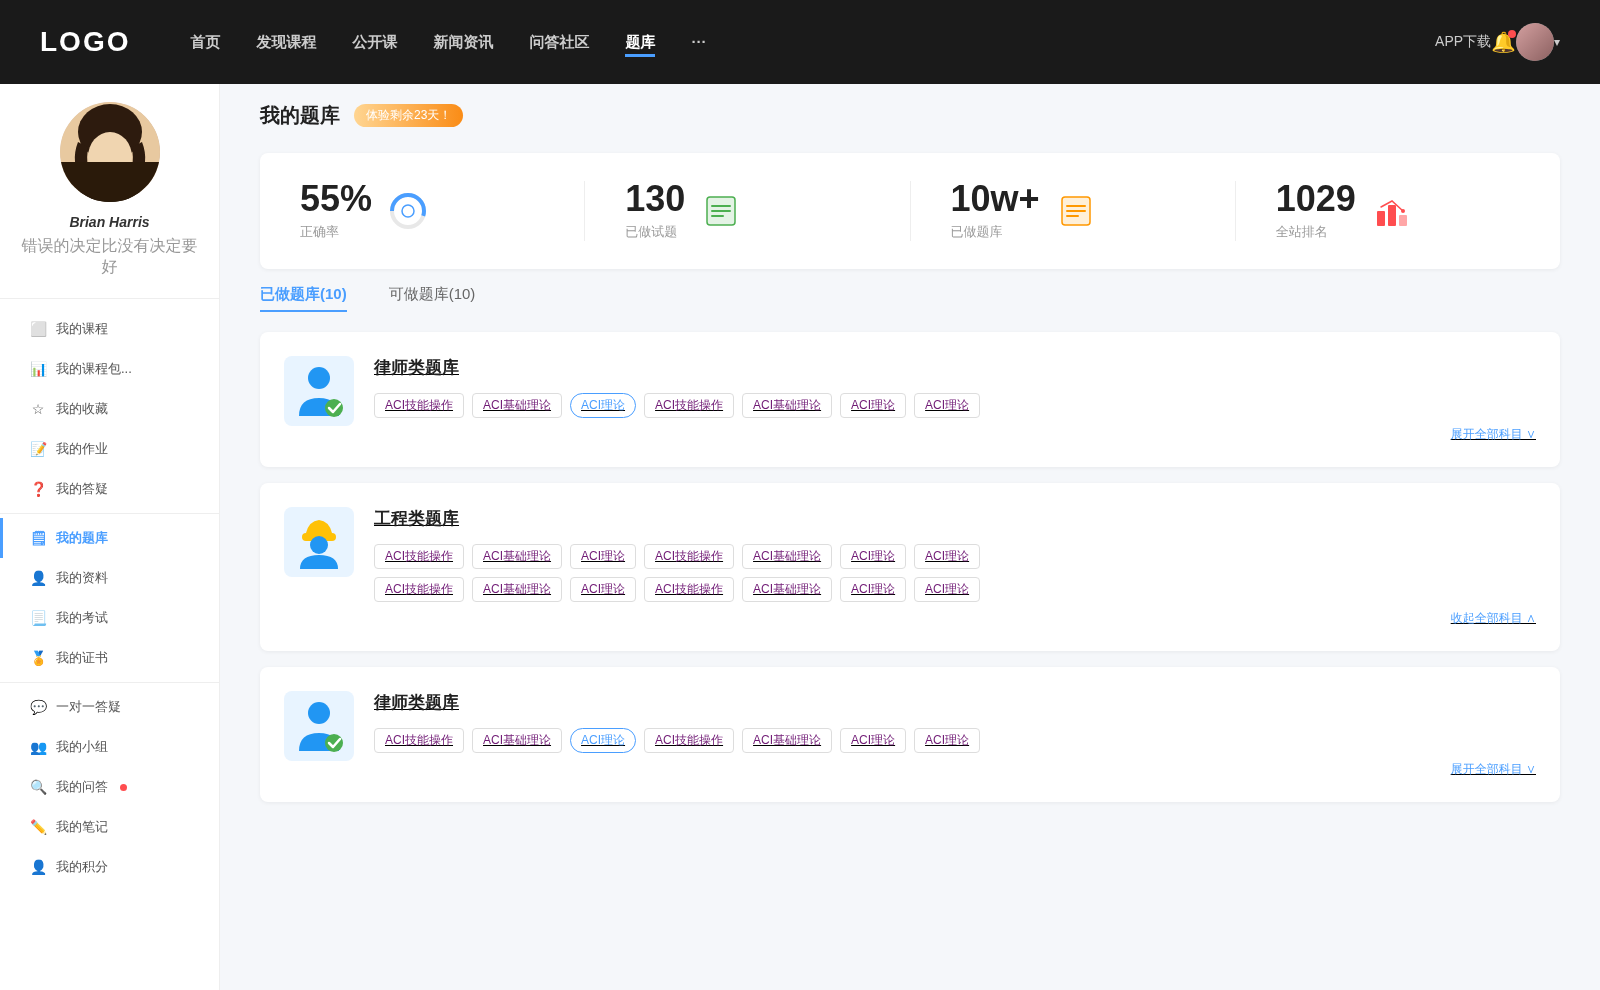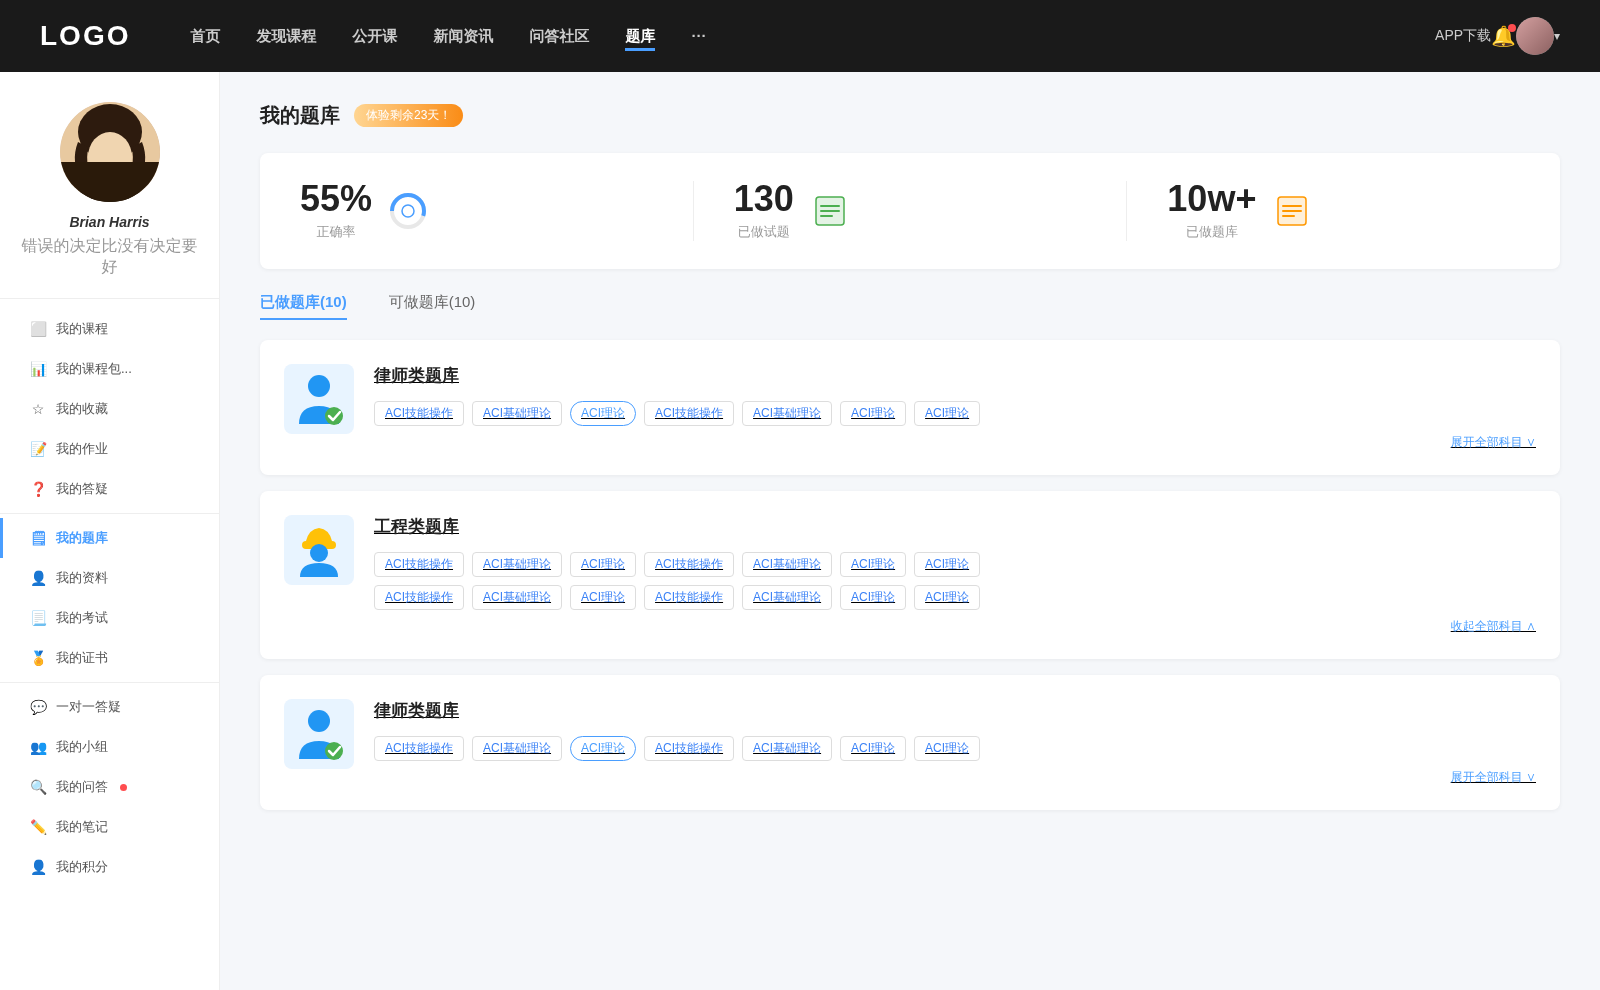"LOGO" .navbar { height: 72px -> 84px }
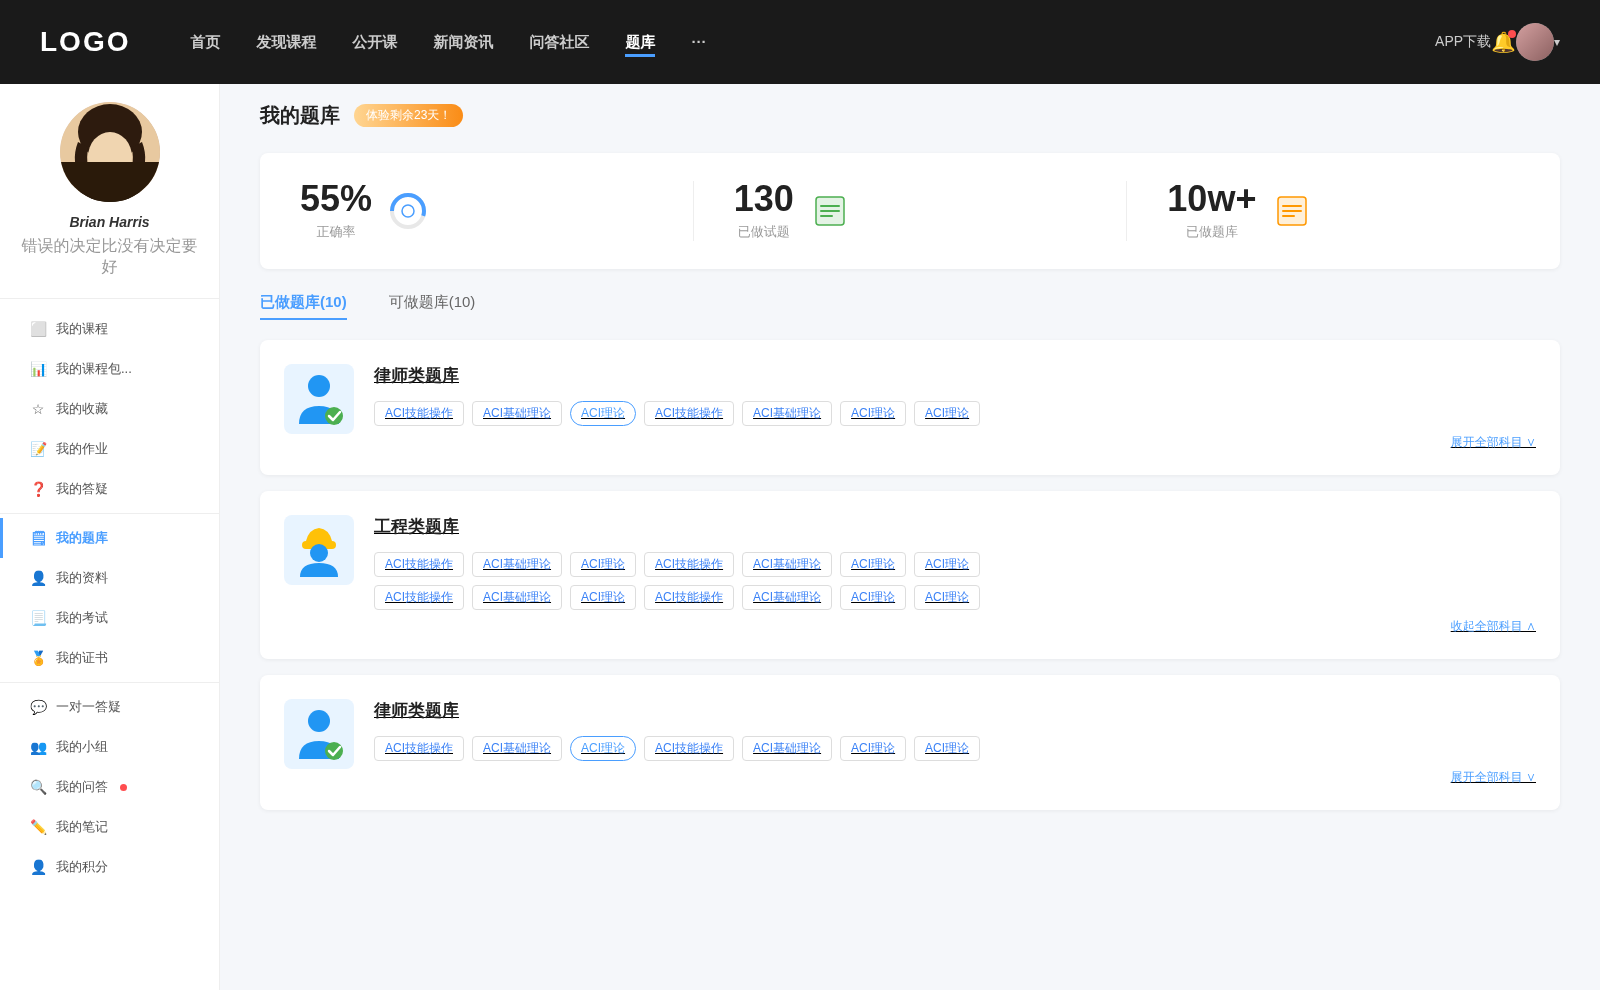"55%" .stats-bar { margin-bottom: 24px -> 16px; text-align: center -> none }
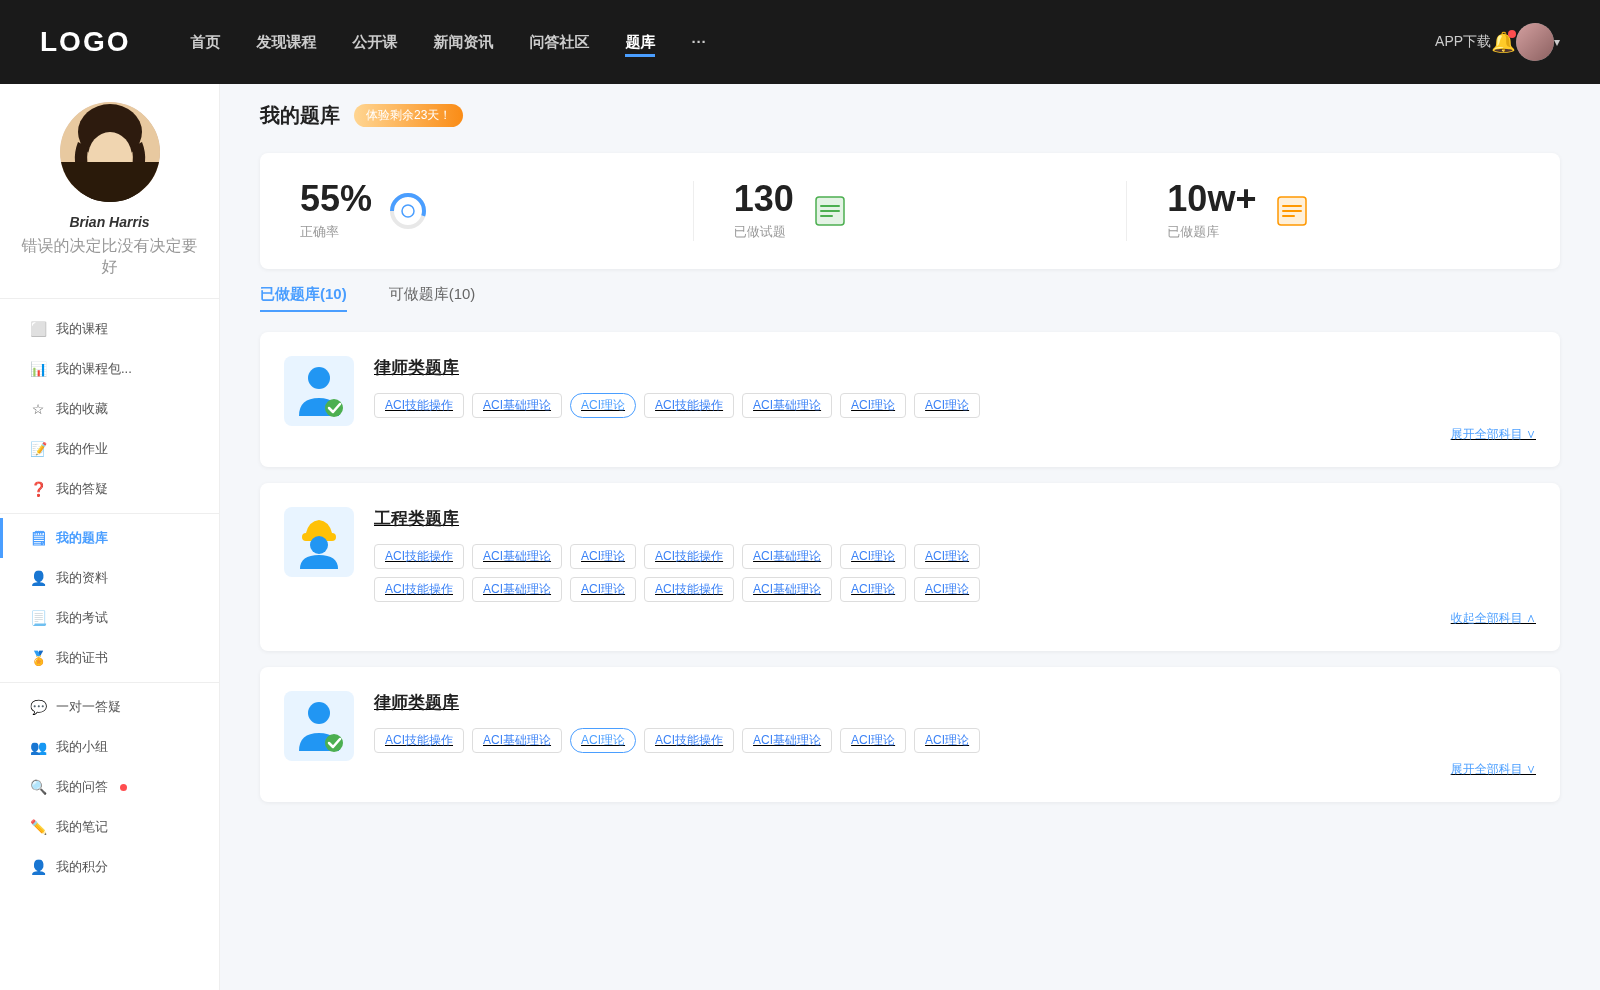"1029" div.stat-item { html: none -> <div> <div> <span>1029</span> <span>全站排名</span> </div> <div> <svg> <rect></rect> <rect></rect> <rect></rect> <polyline></polyline> <circle></circle> </svg> </div> </div> }
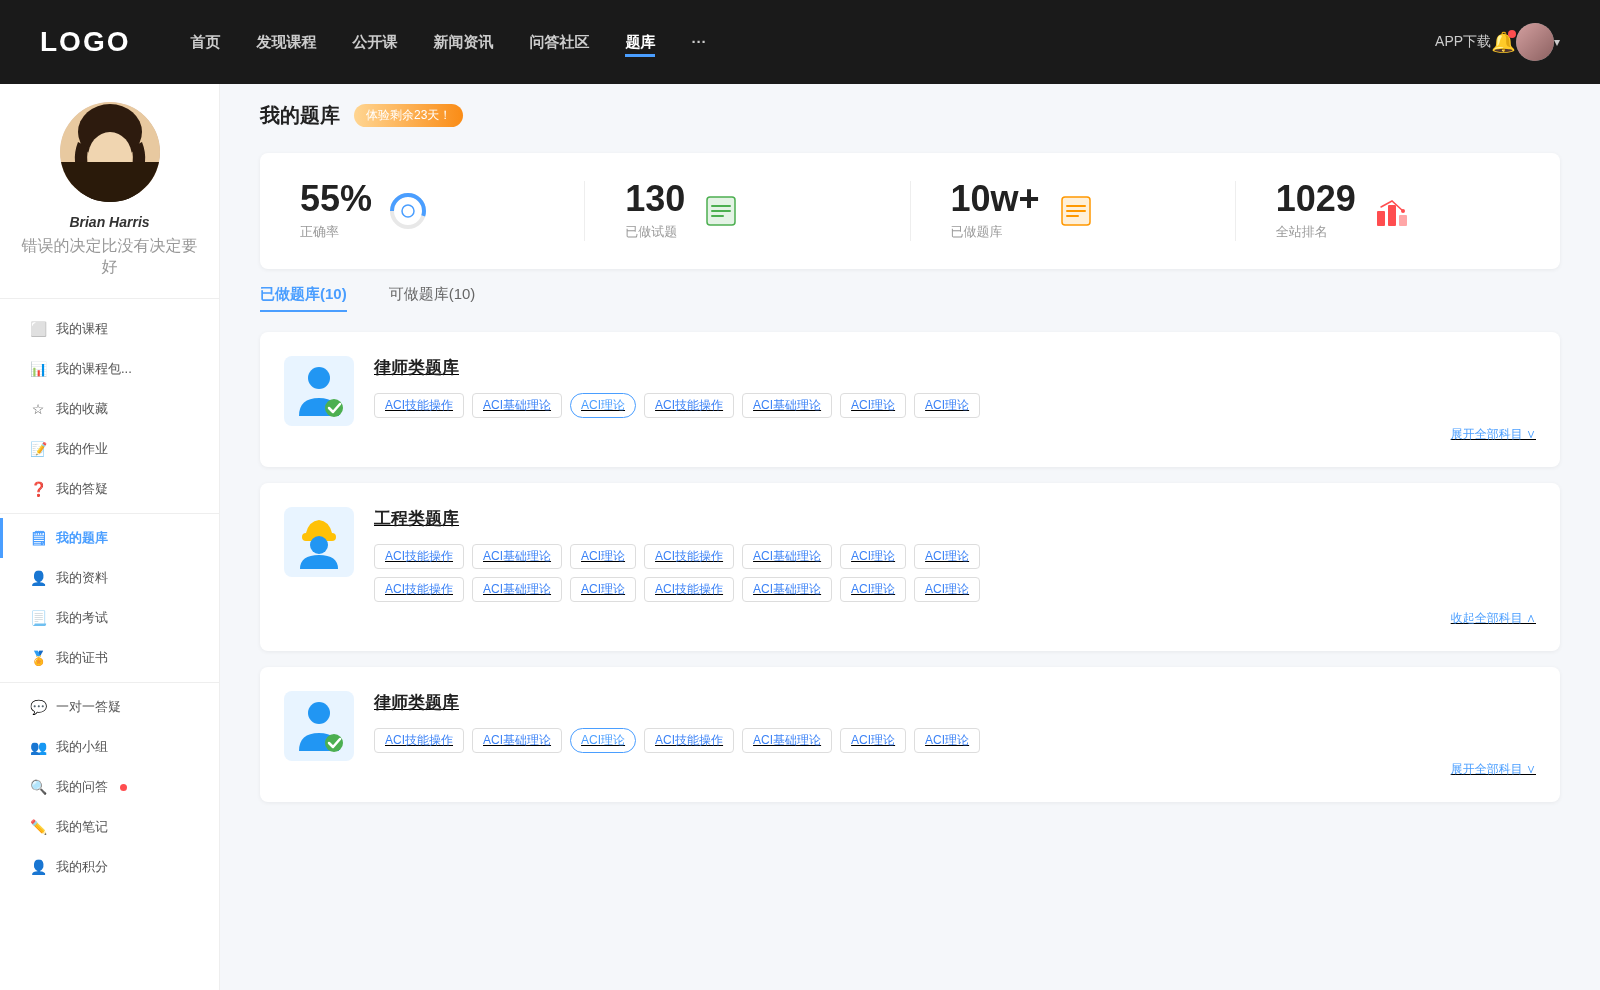"ACI技能操作" .tag { color: #3b82f6 -> #701a75 }
